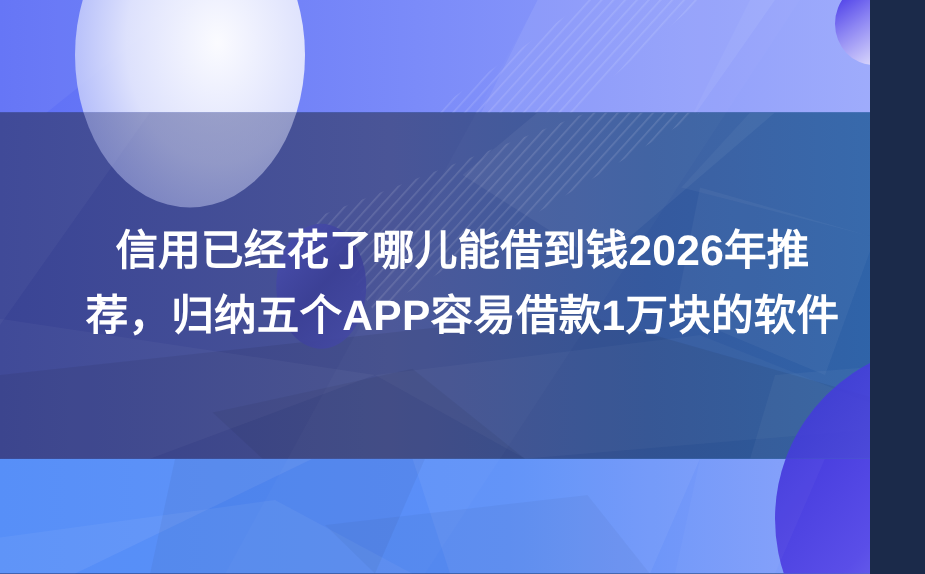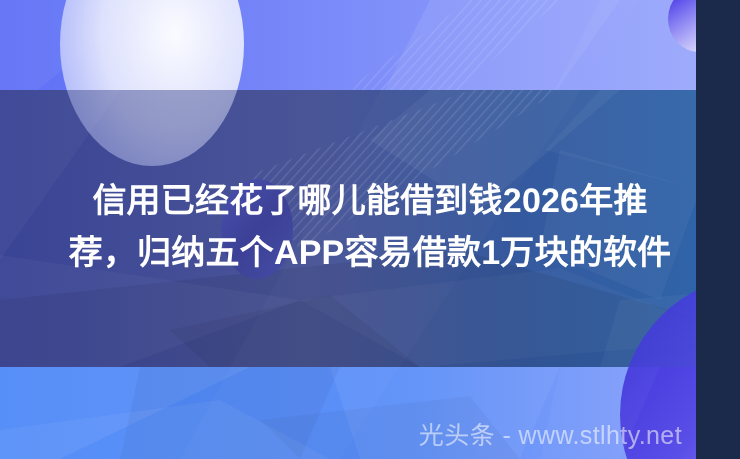"光头条 - www.stlhty.net" div.watermark { html: <div>光头条 - www.stlhty.net</div> -> none }
